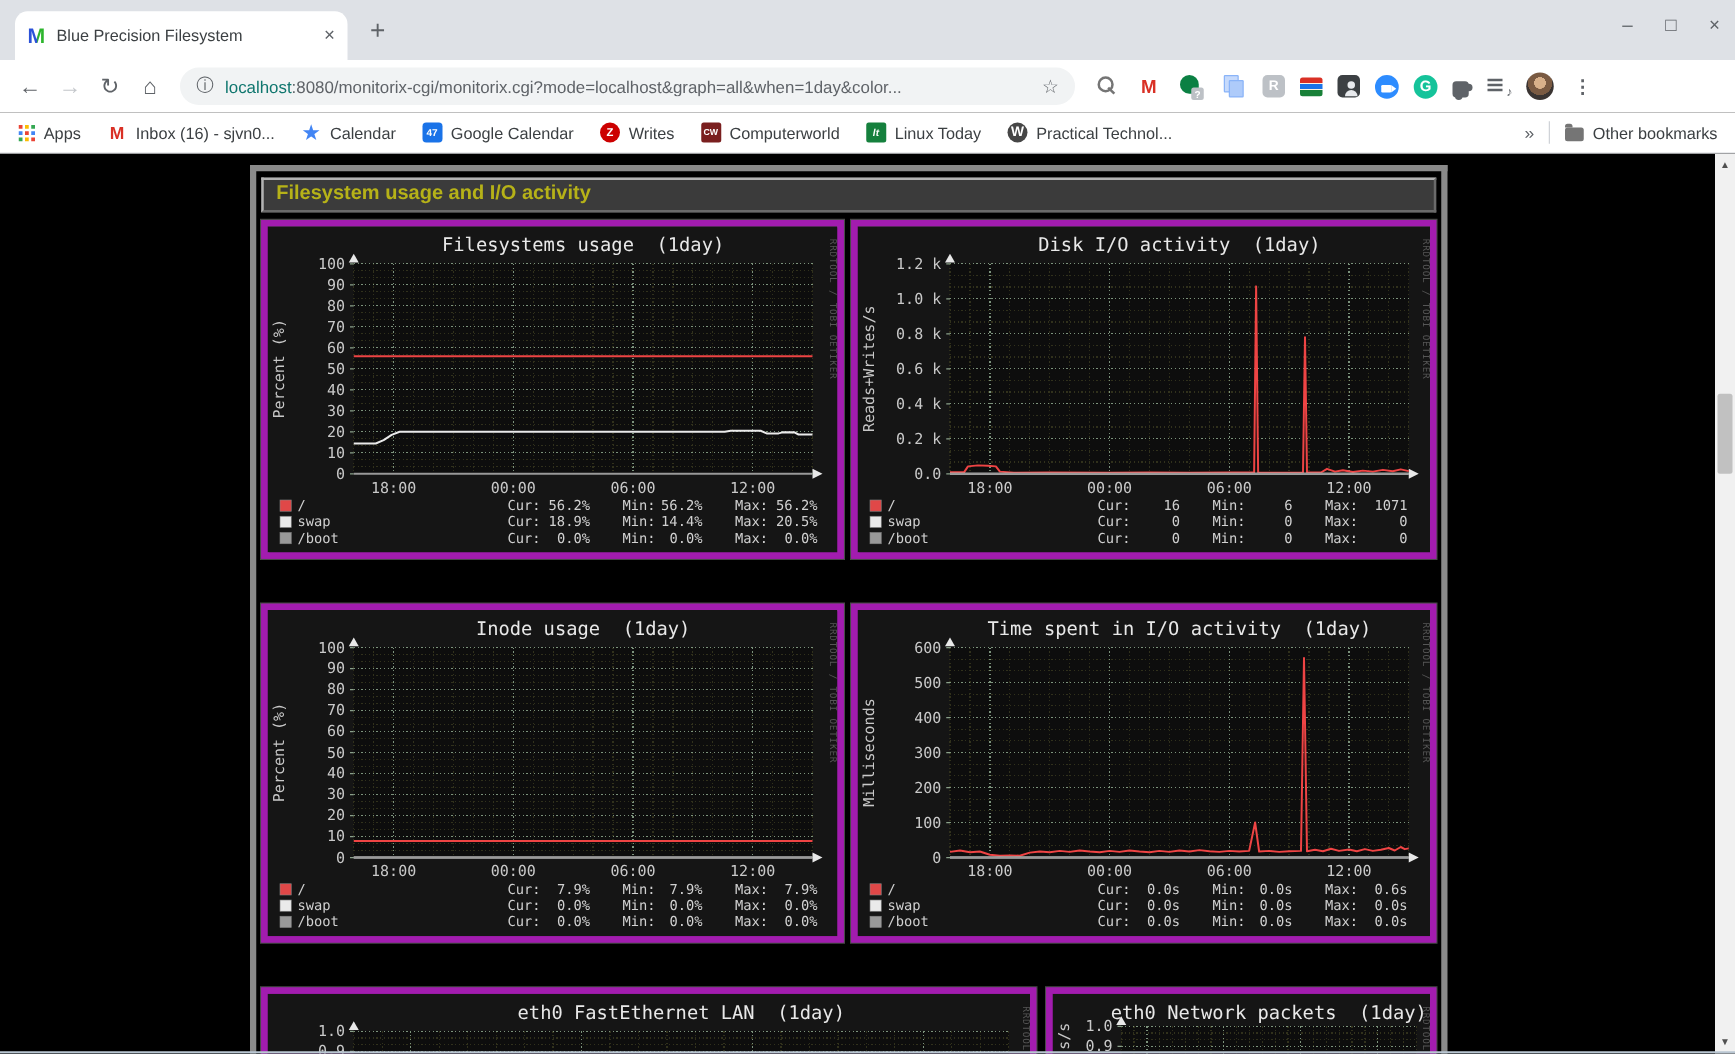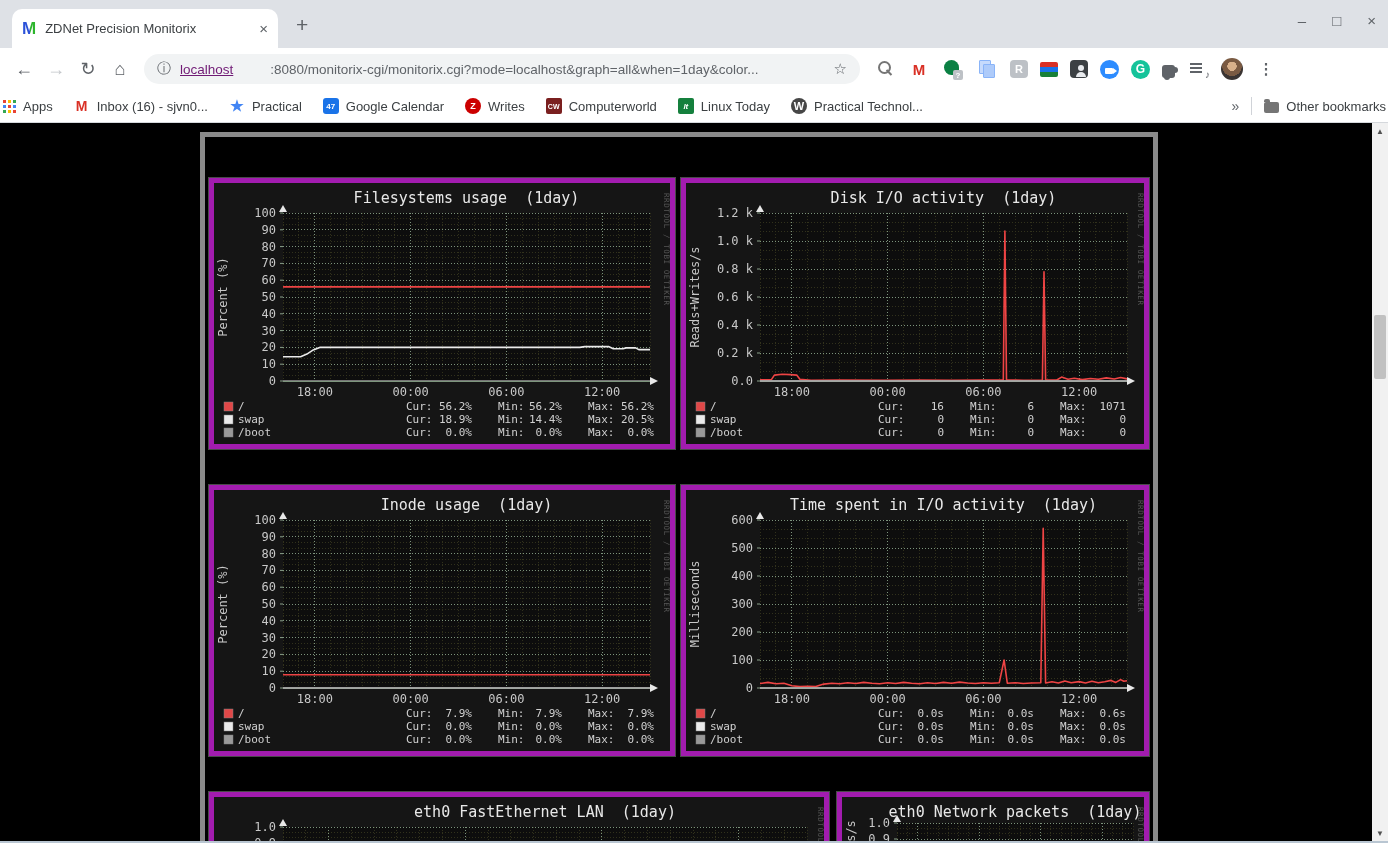"ZDNet Precision Monitorix" span.tab-title { text: ZDNet Precision Monitorix -> Blue Precision Filesystem }
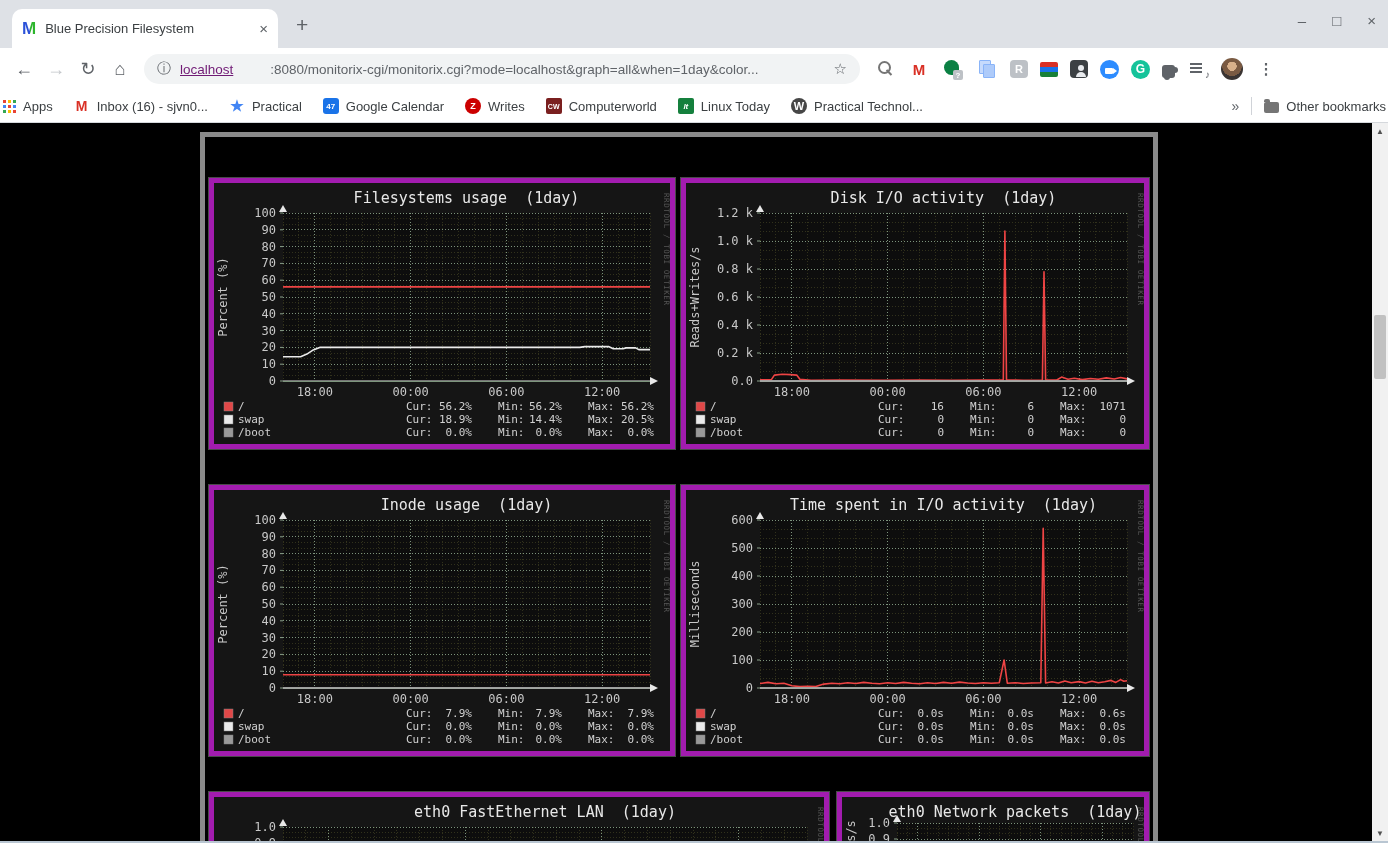"localhost" .url .host { color: #701a75 -> #0f766e; text-decoration: underline -> none }
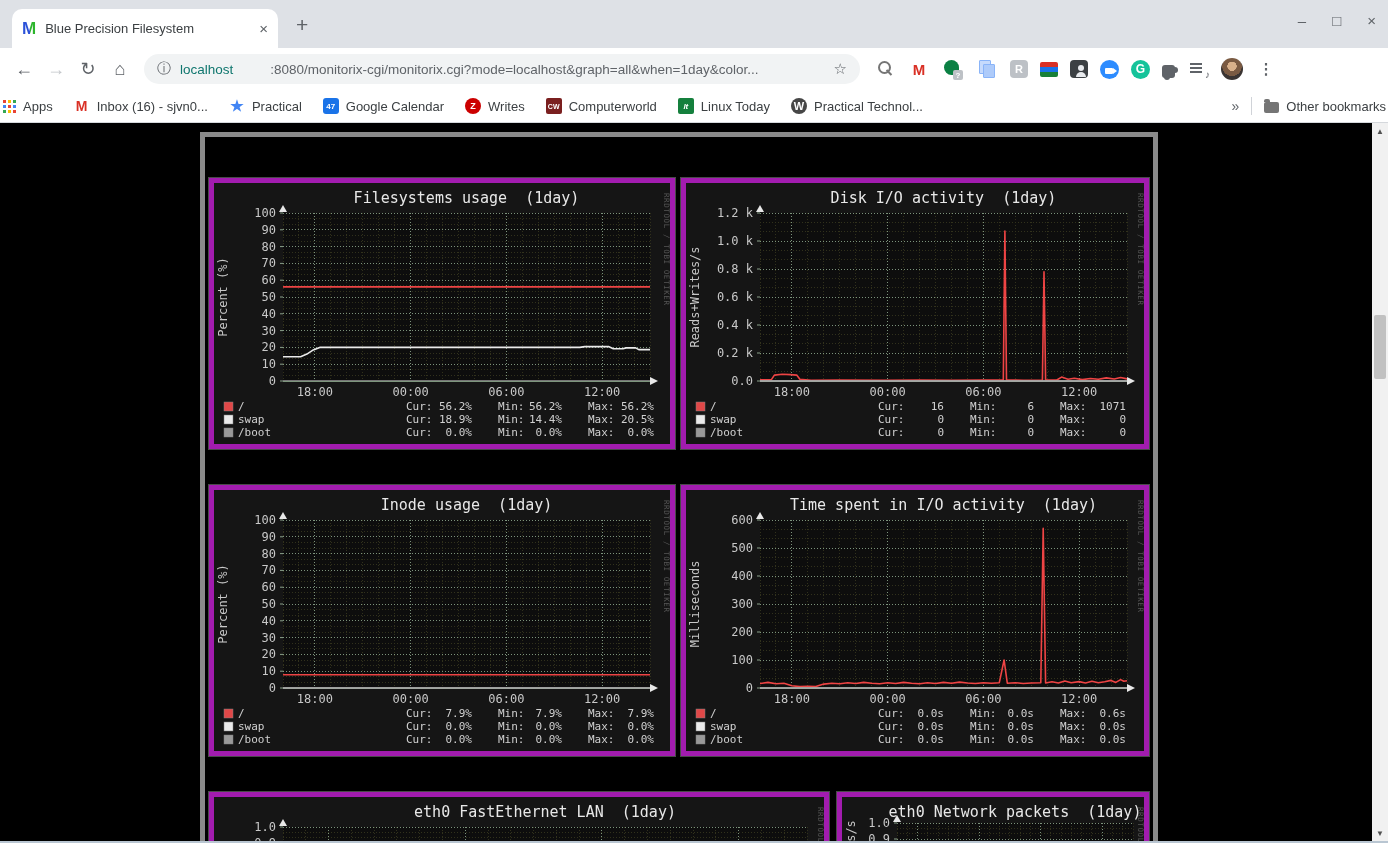":8080/monitorix-cgi/monitorix.cgi?mode=l" .url .rest { padding-left: 37px -> none }
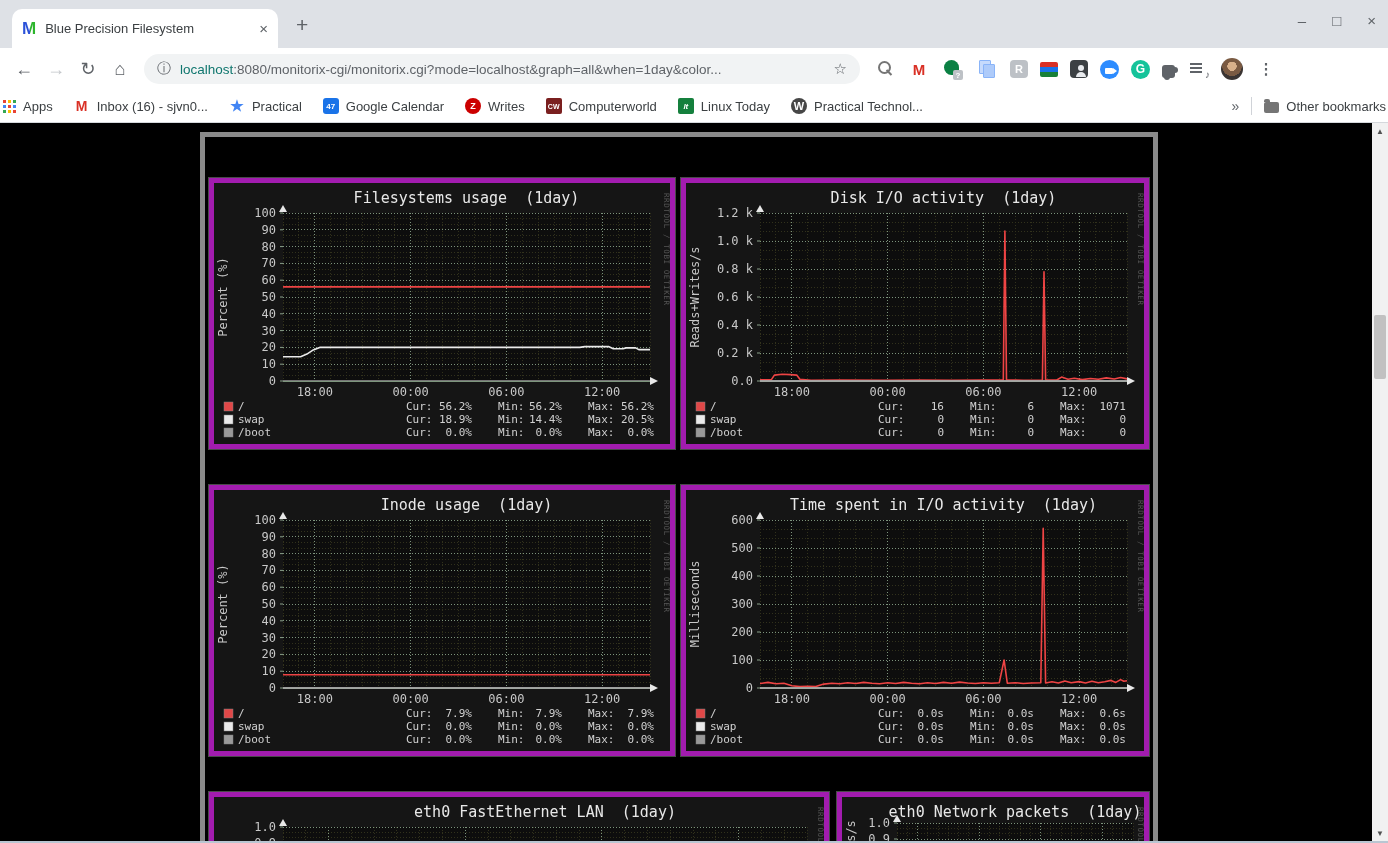"Apps" .bookmarksbar { padding: 0 2px -> 0 14px }
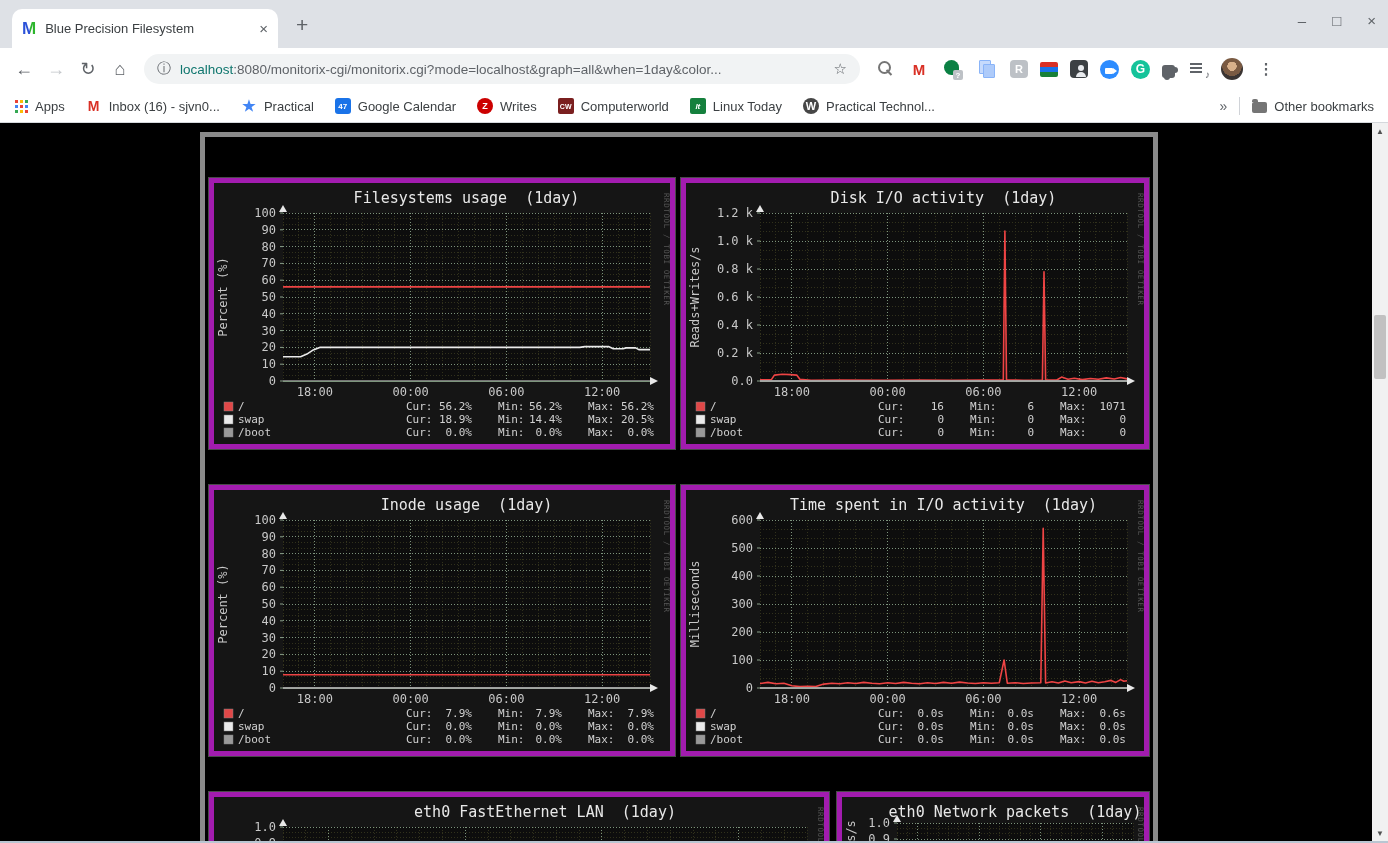"Practical" span { text: Practical -> Calendar }
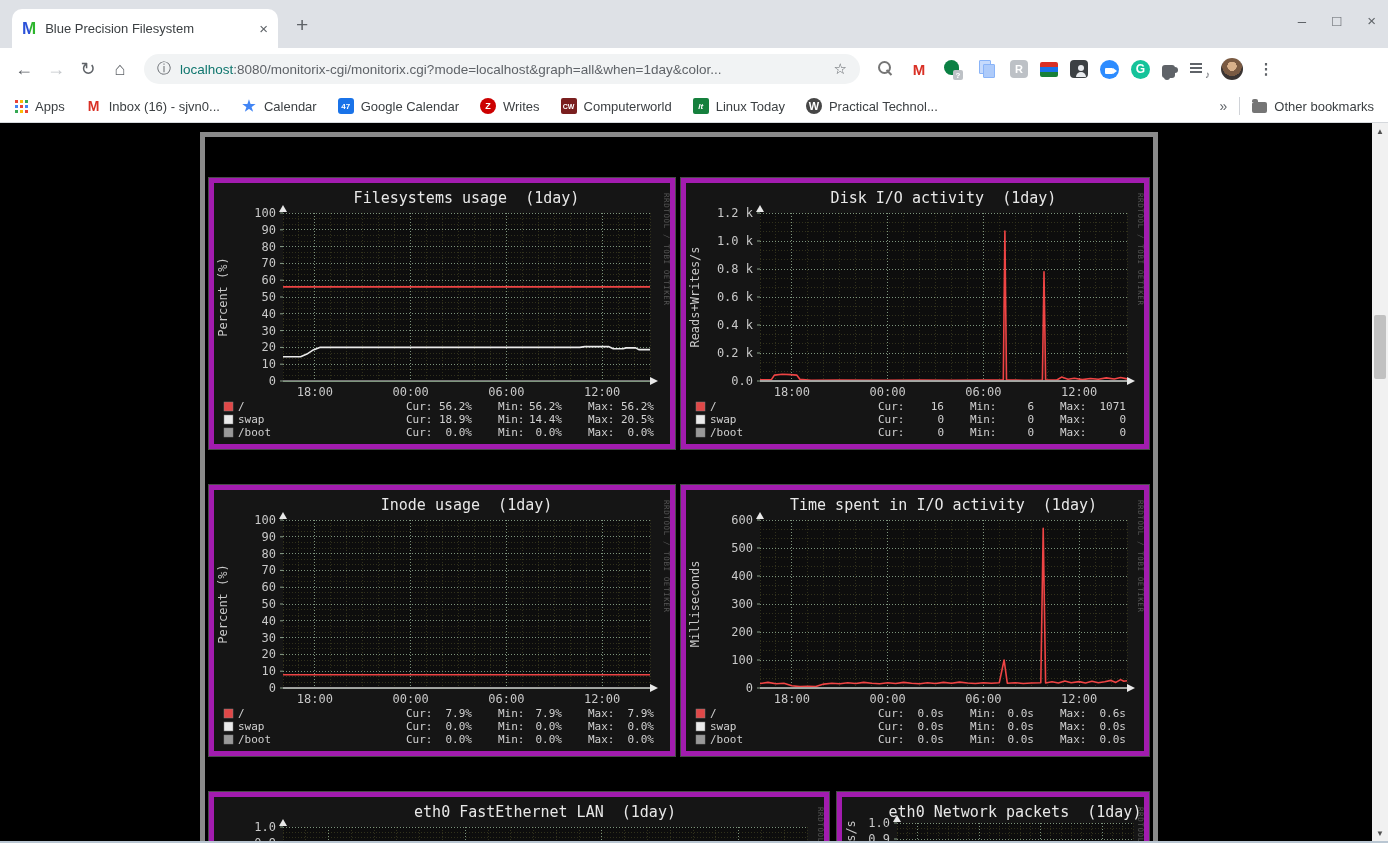"Filesystem usage and I/O activity" div.secheader { html: none -> <div>Filesystem usage and I/O activity</div> }
